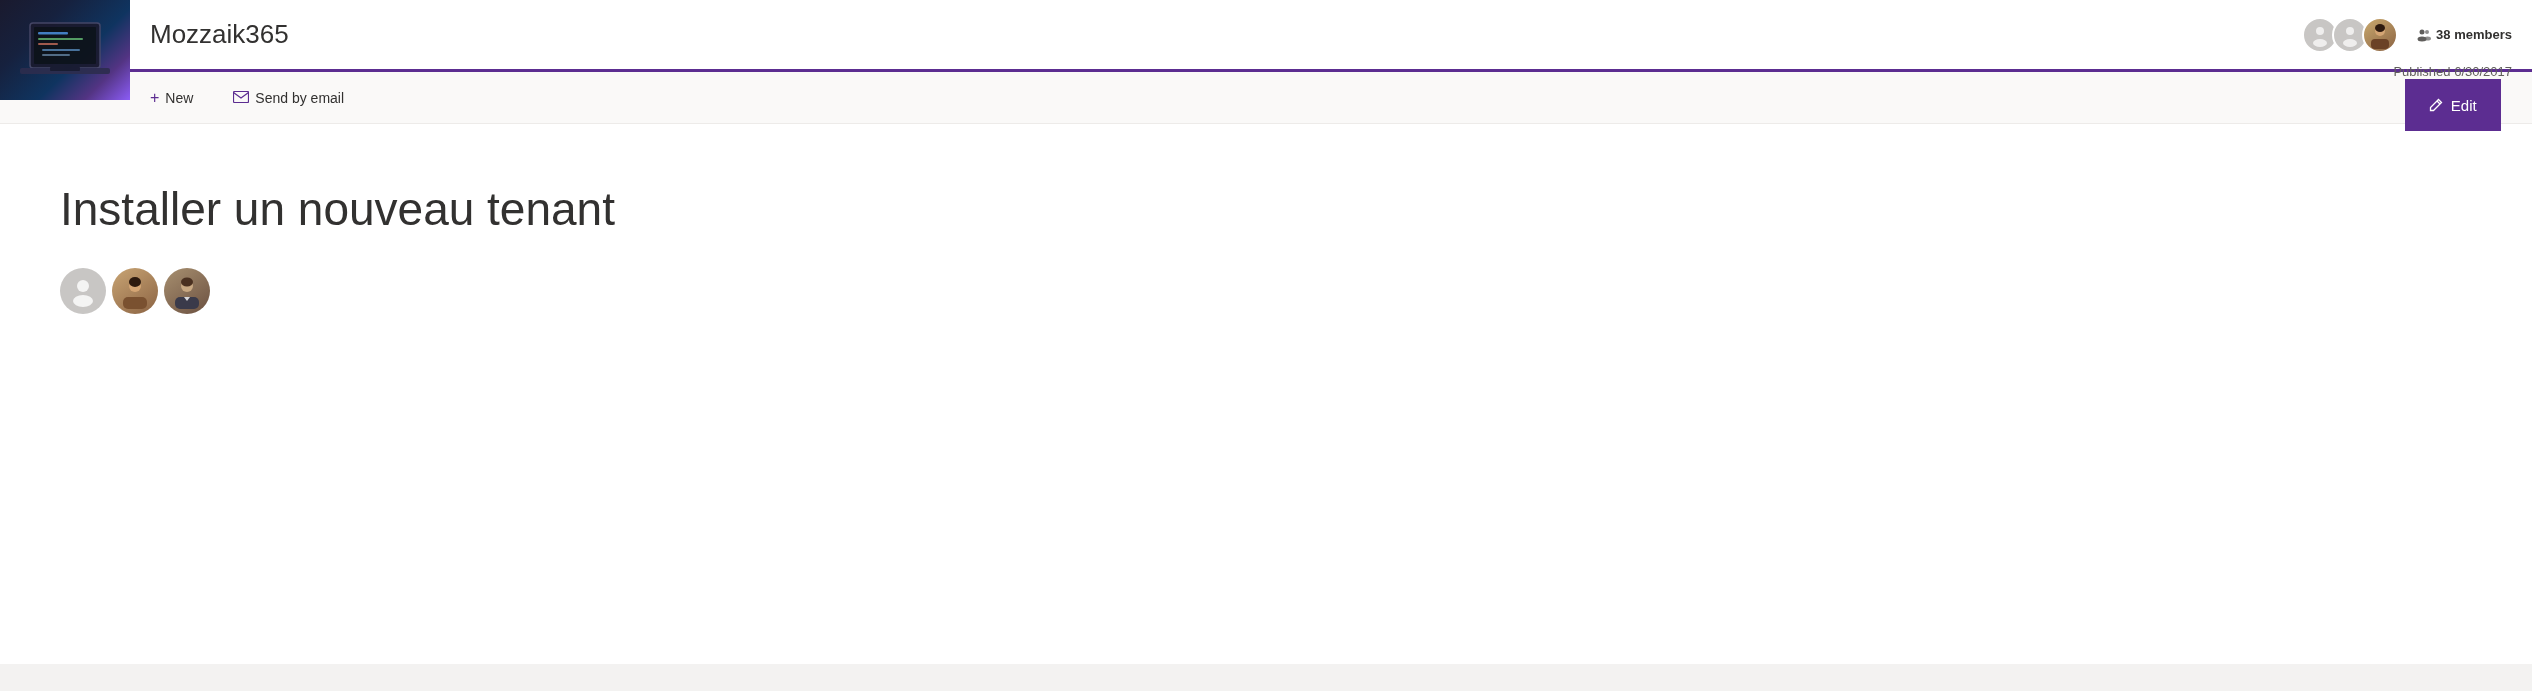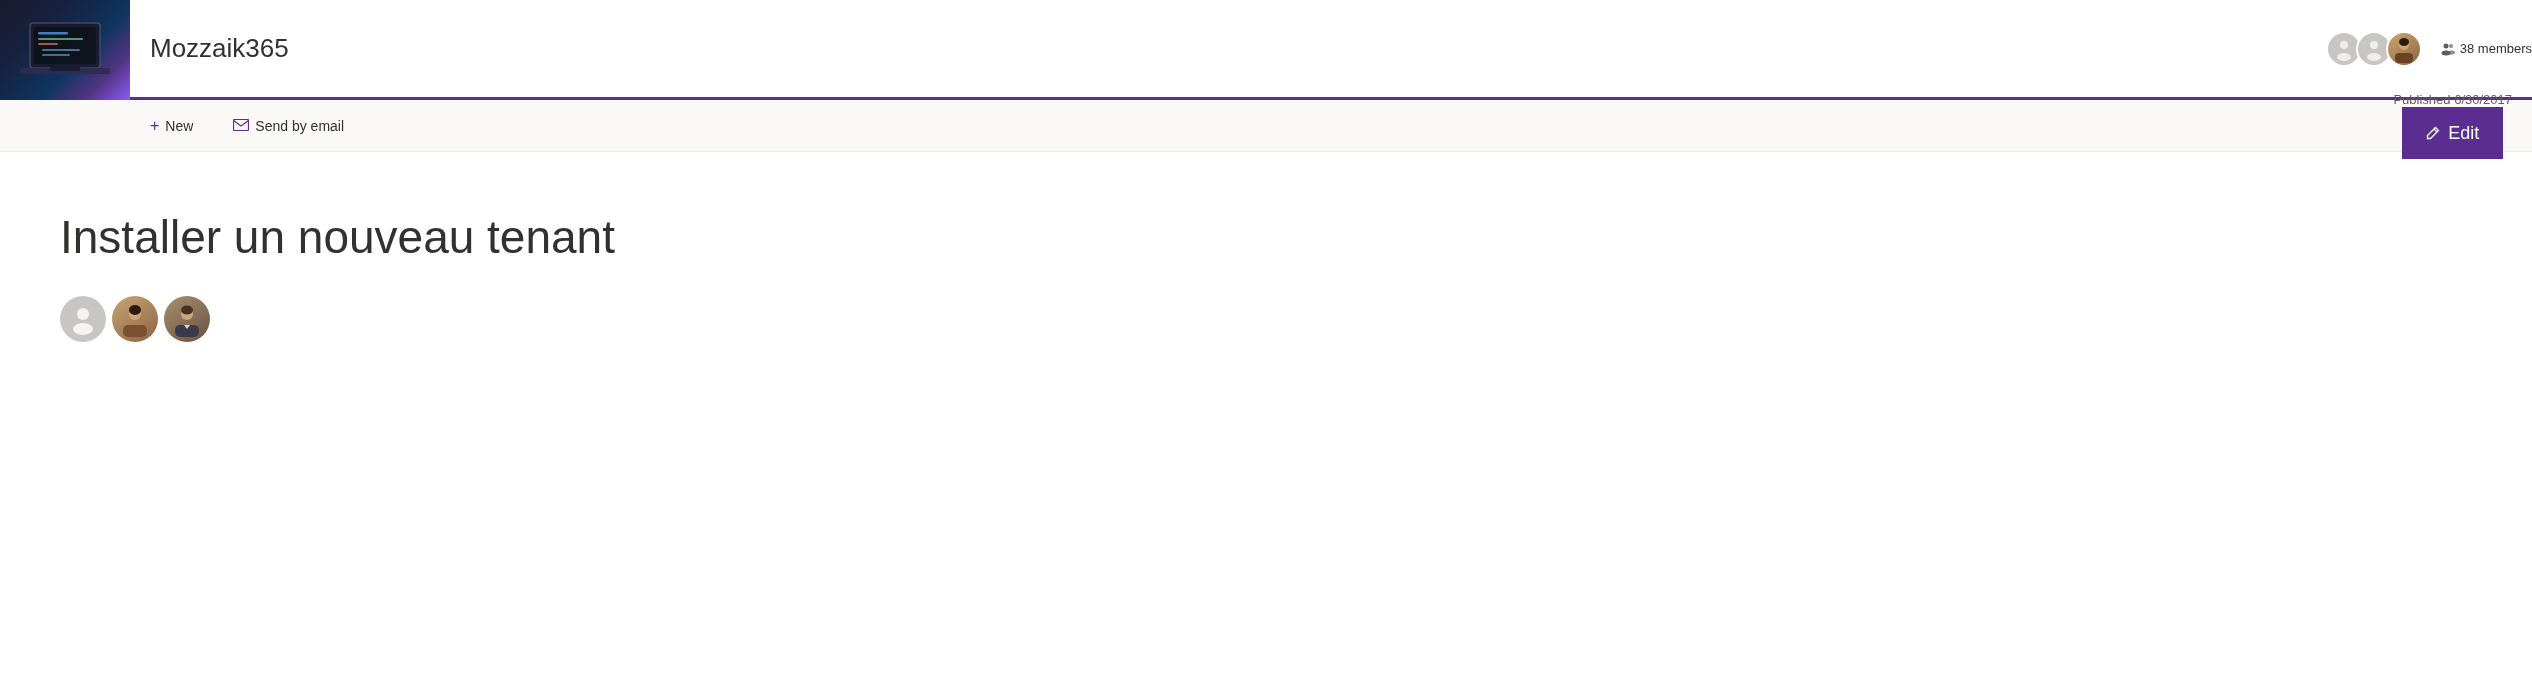"Mozzaik365" .header-bar { height: 100px -> 72px }
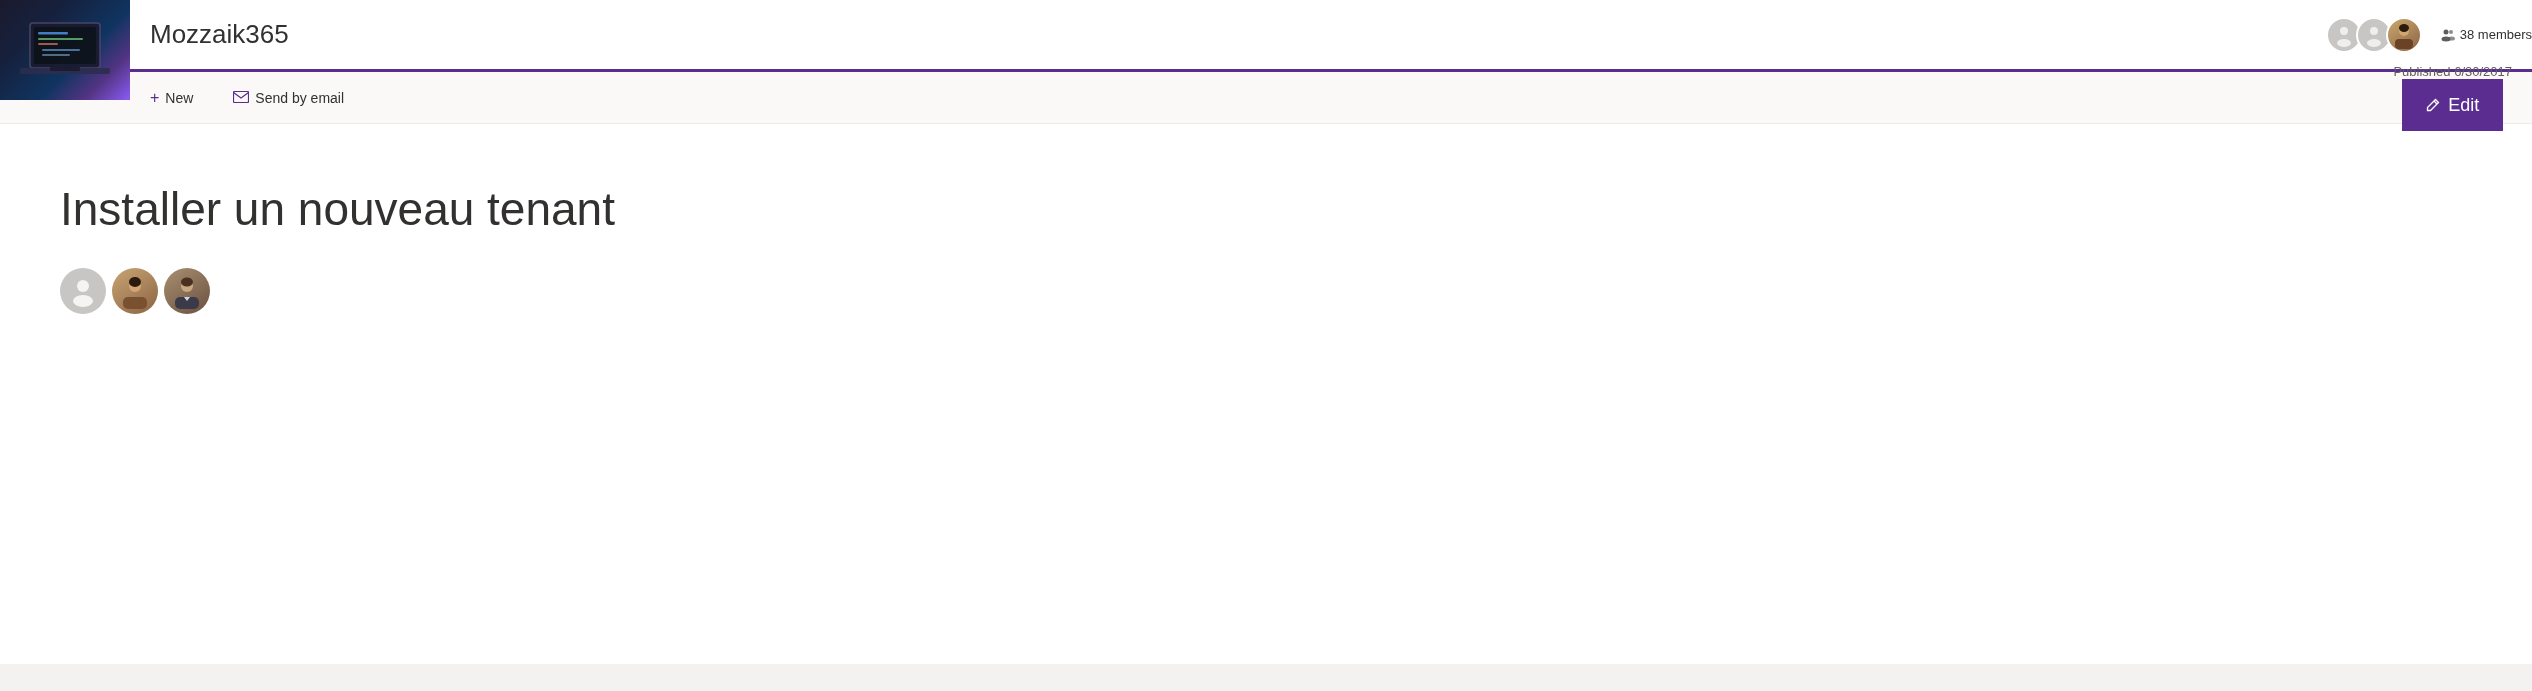"38 members" .header-right { font-weight: none -> bold; padding-right: none -> 20px }
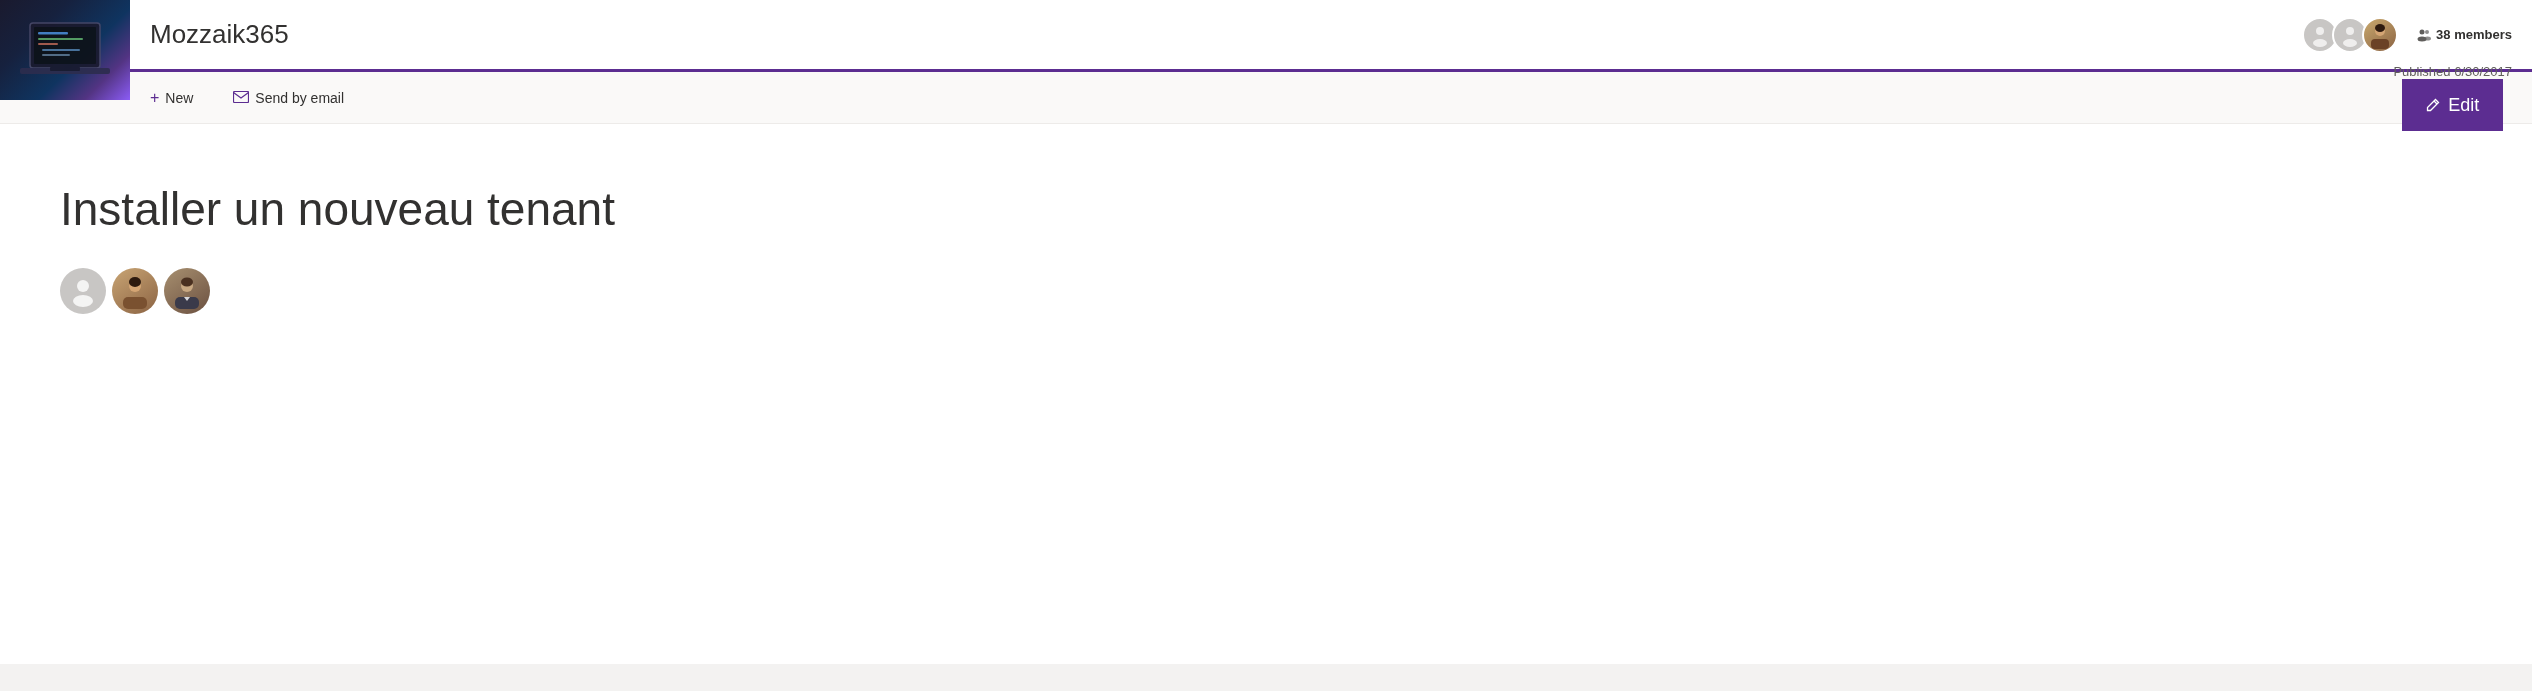"Edit" .edit-btn { font-size: 18px -> 15px }
